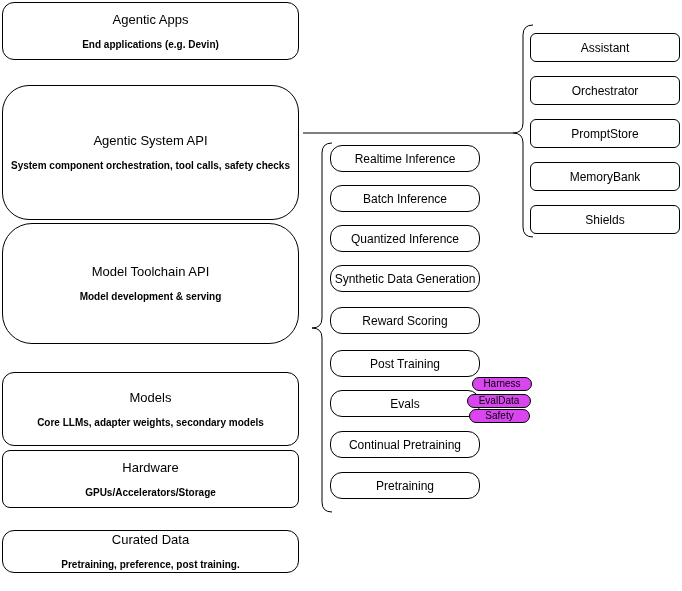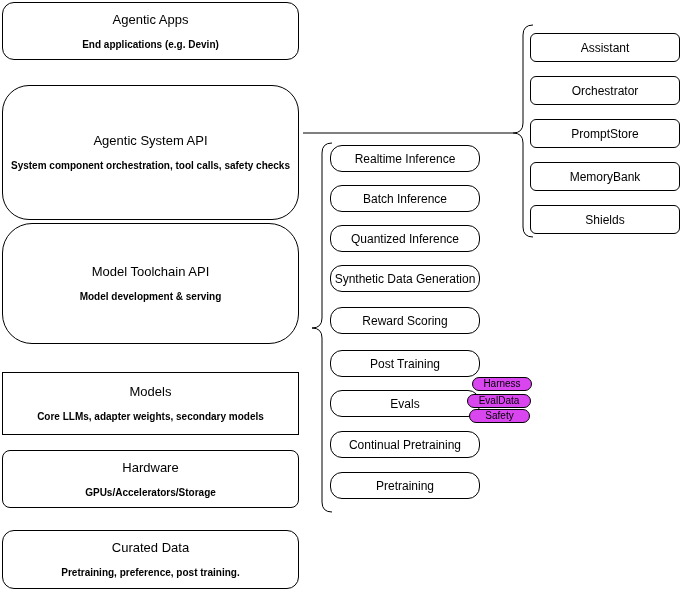"Models" div.box { border-radius: 0 -> 12px; height: 63px -> 74px }
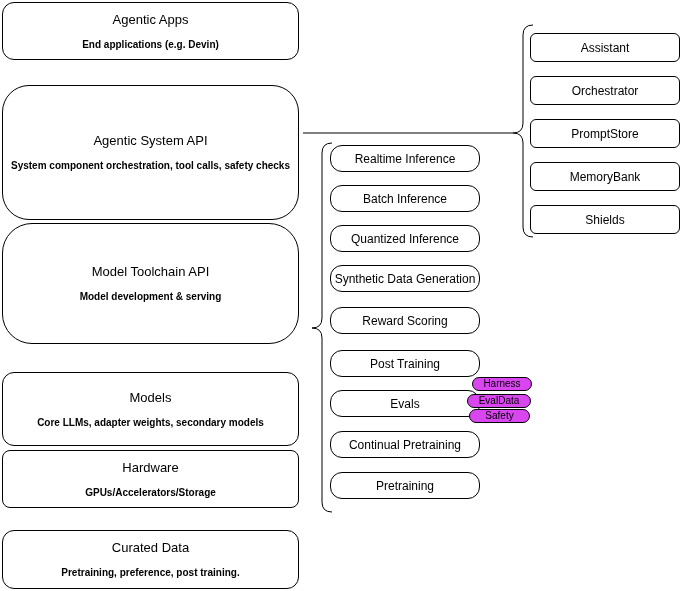"Curated Data" div.box { height: 59px -> 43px }
